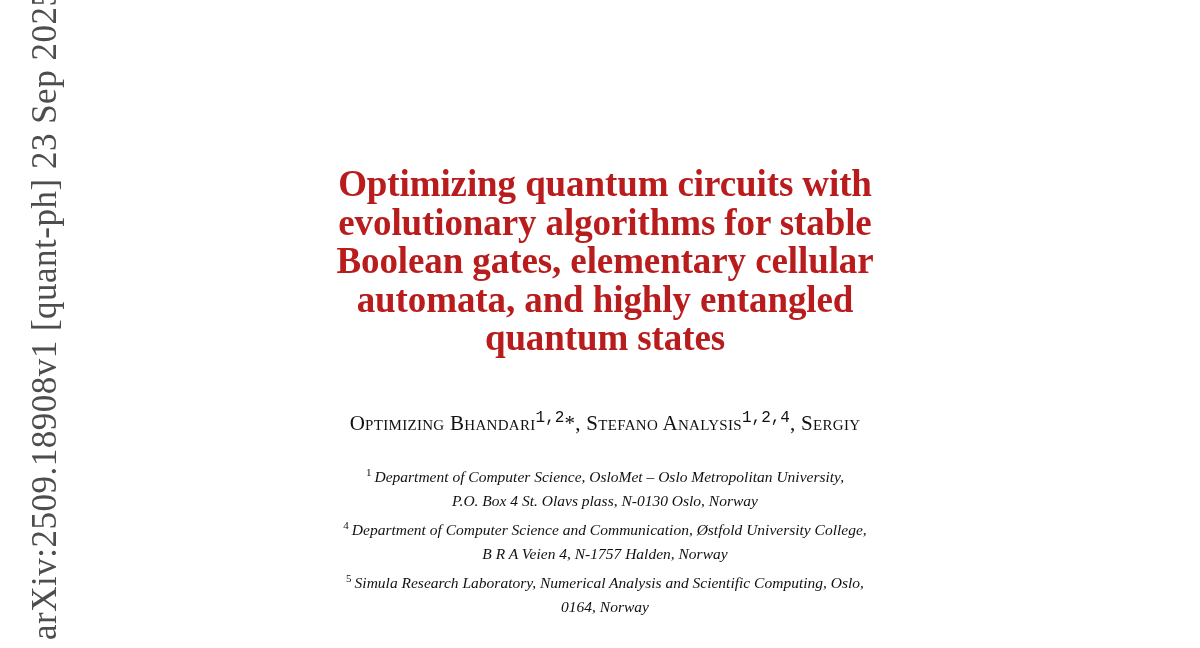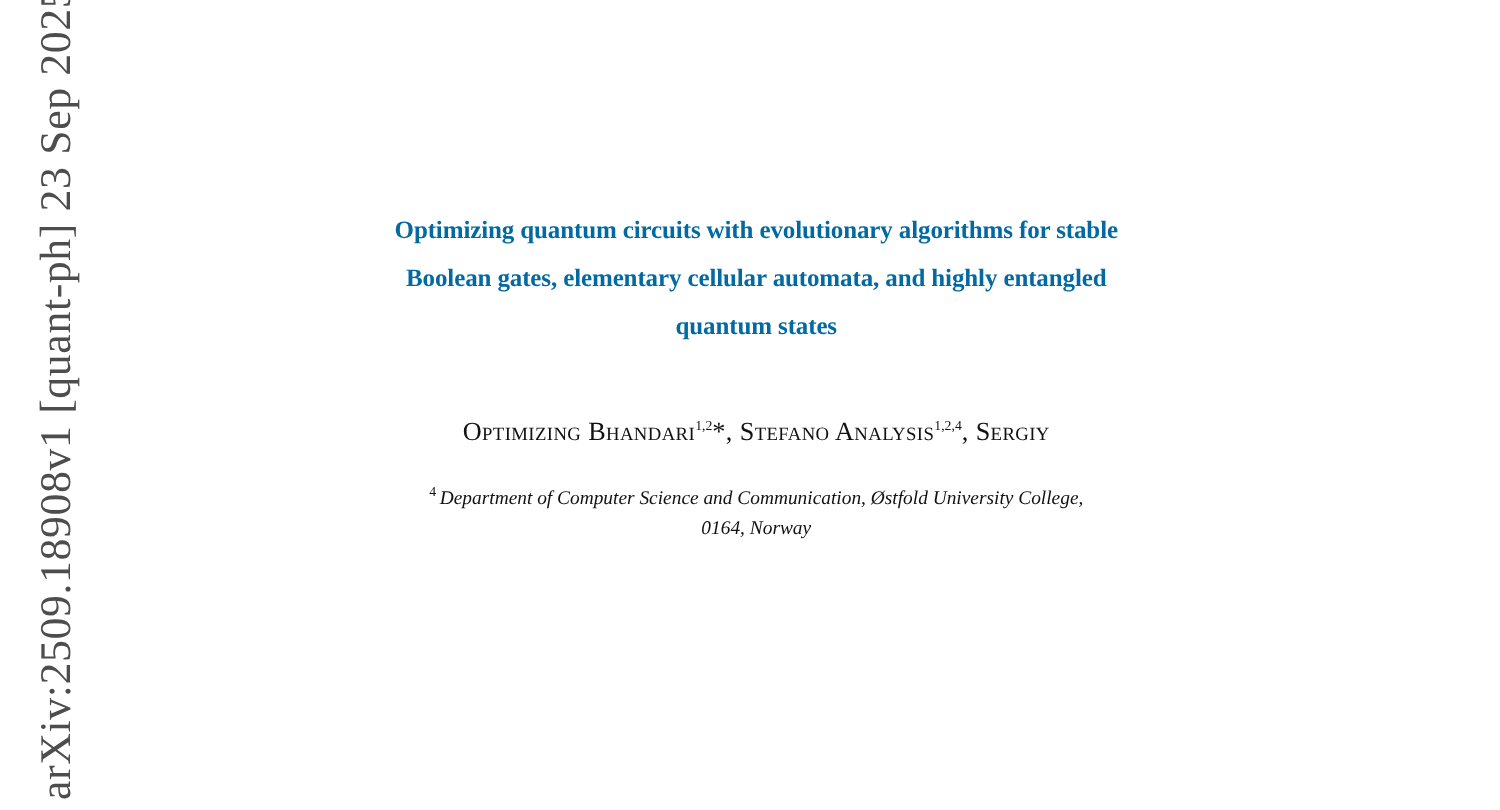"Optimizing quantum circuits with" .title { color: #0369a1 -> #b91c1c; font-size: 20px -> 37px }
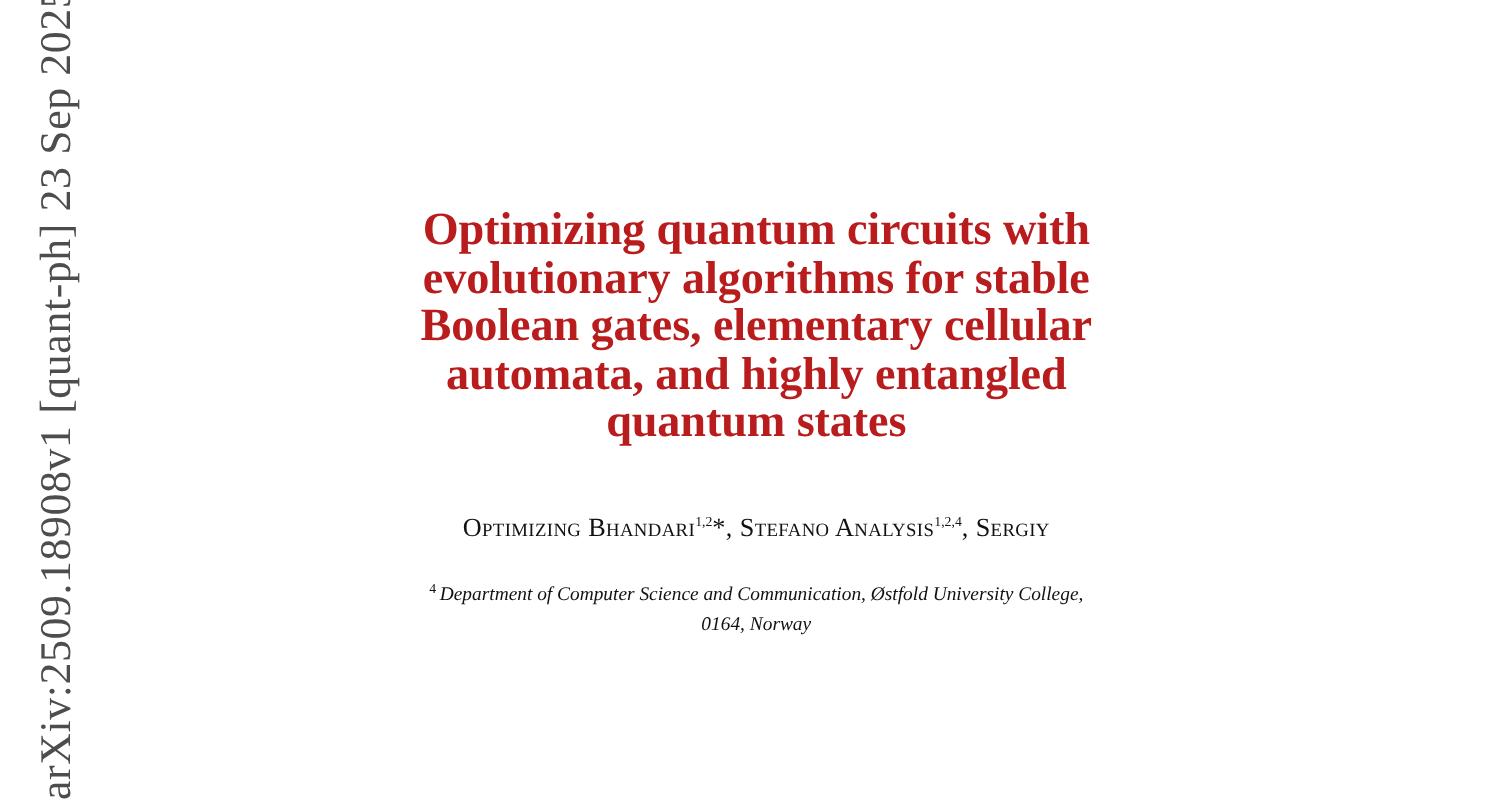"1,2" .authors sup { font-family: none -> Liberation Mono, monospace; font-size: 11px -> 16px }
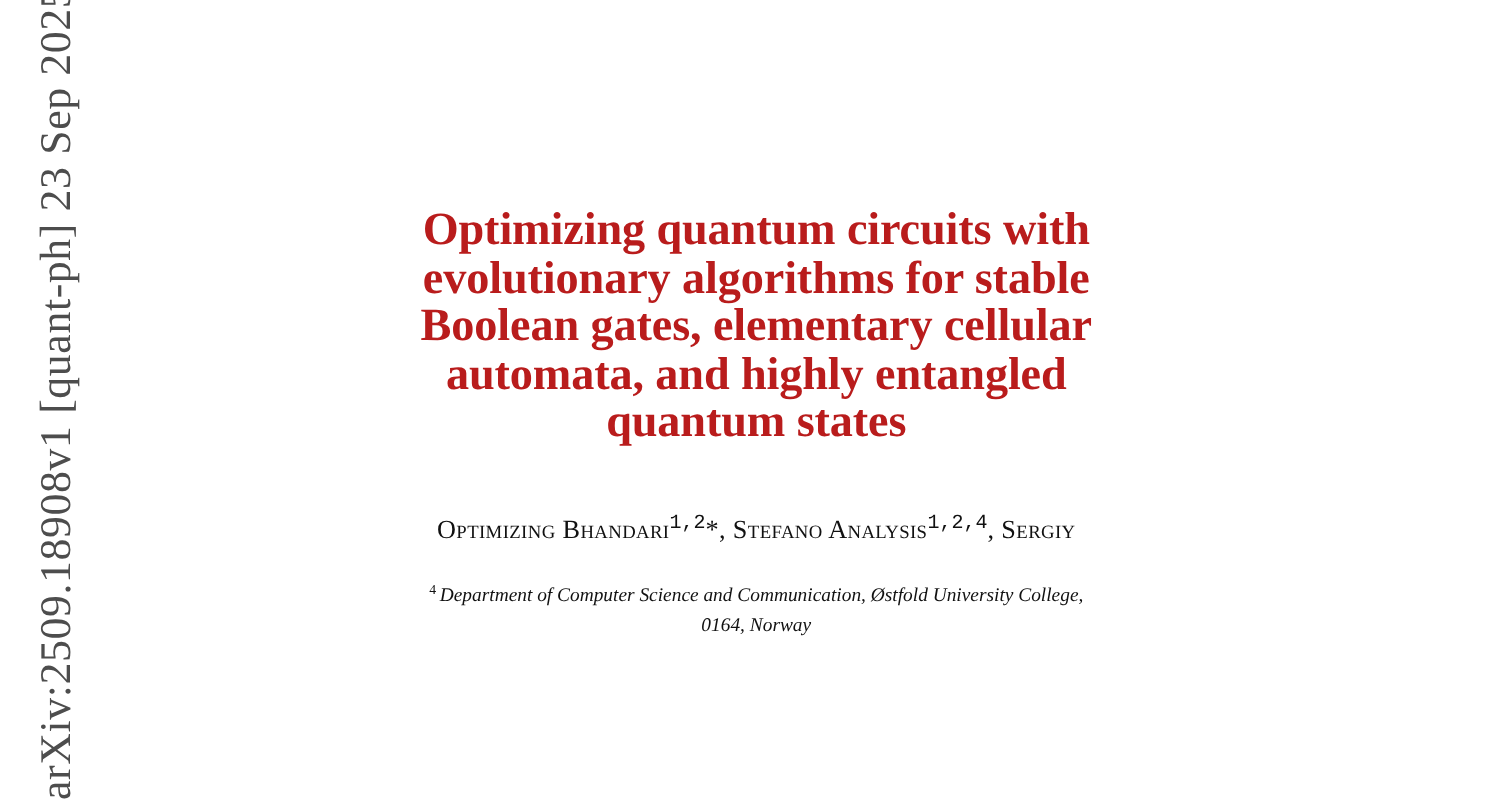"1 Department of Computer Science," span.aff-line { html: none -> <span> <span>1</span><span>Department of Computer Science, OsloMet – Oslo Metropolitan University,</span> </span> }
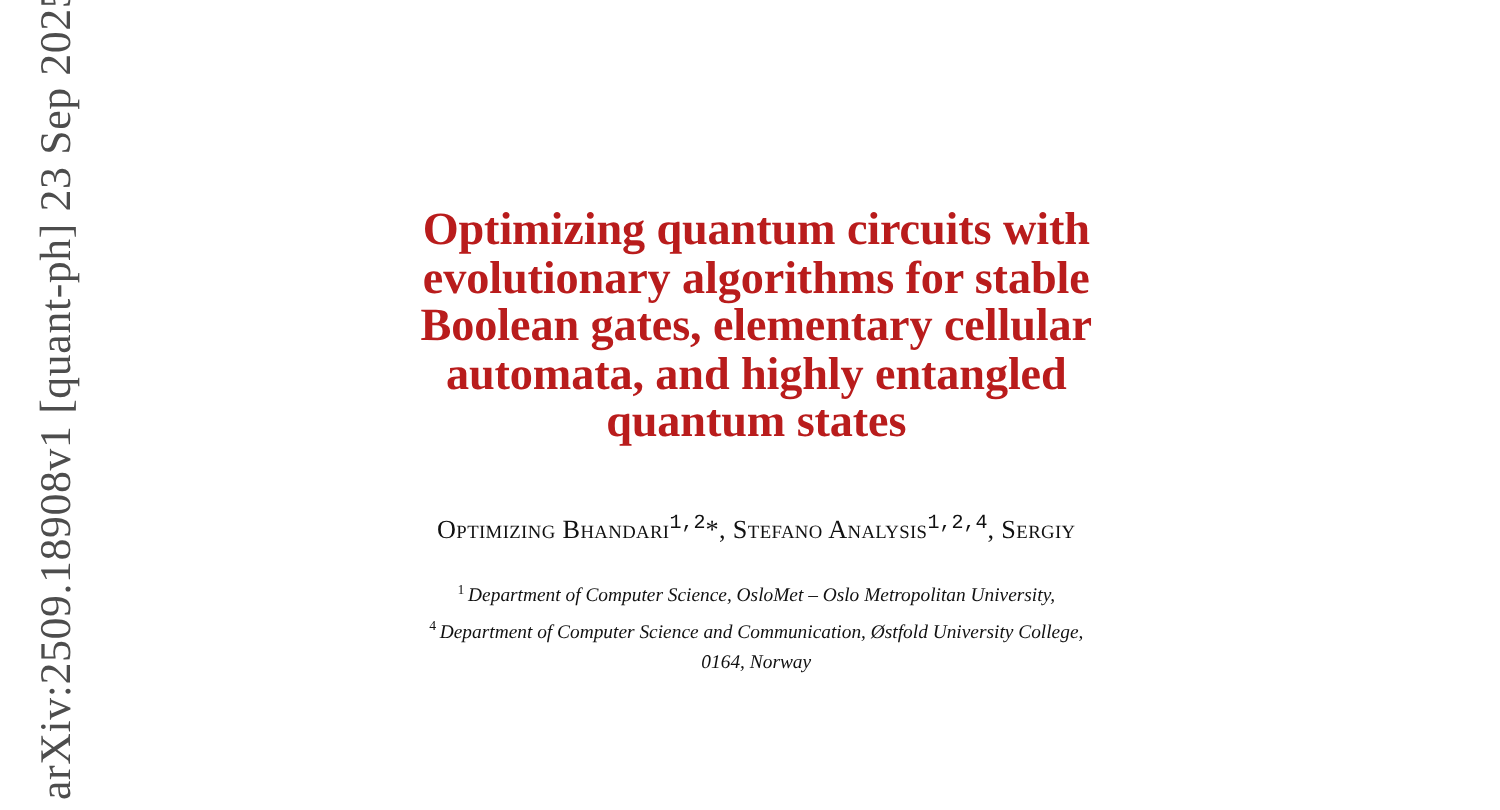"P.O. Box 4 St. Olavs" span.aff-line { html: none -> <span> <span>P.O. Box 4 St. Olavs plass, N-0130 Oslo, Norway</span> </span> }
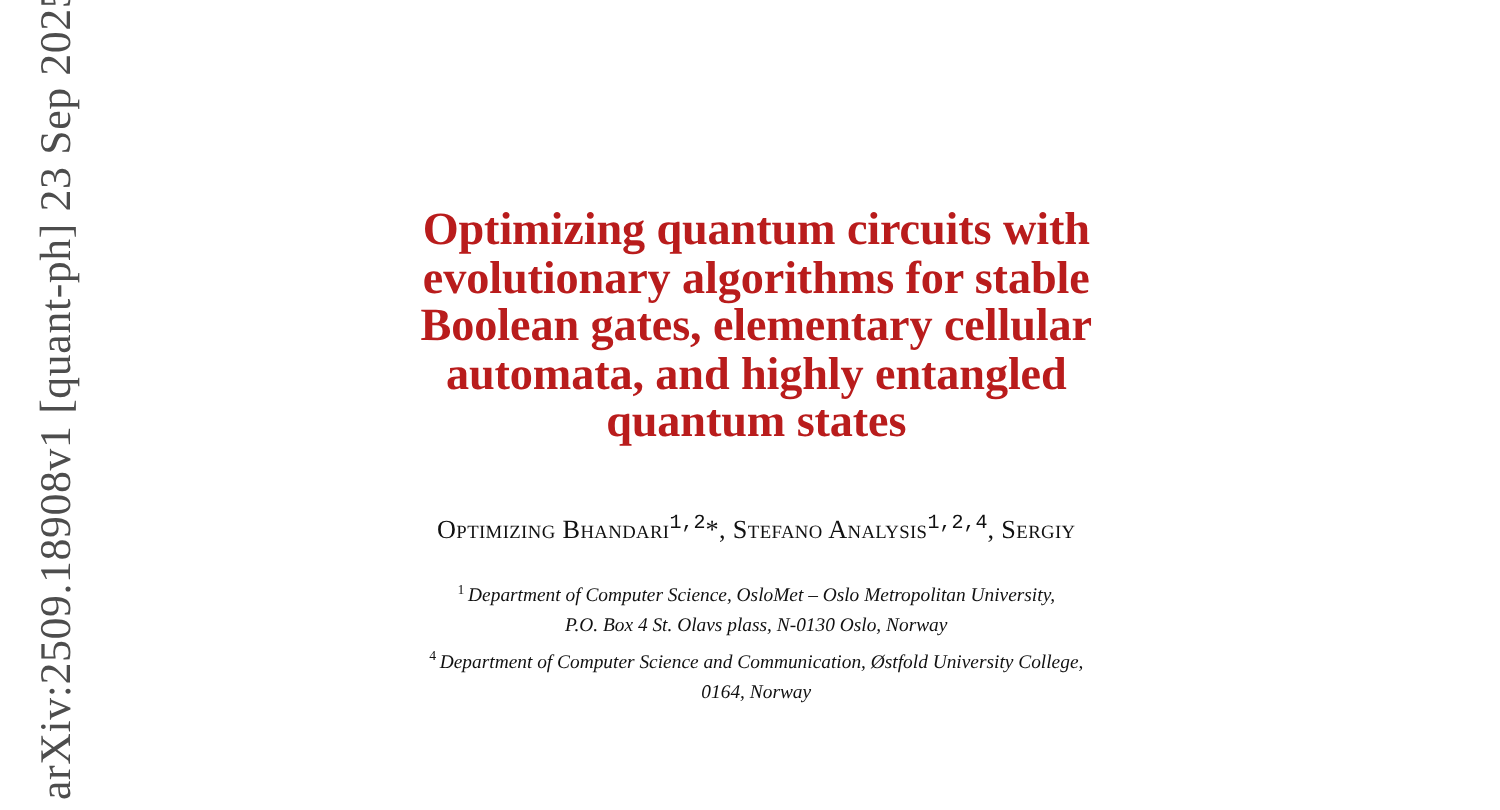"B R A Veien 4," span.aff-line { html: none -> <span> <span>B R A Veien 4, N-1757 Halden, Norway</span> </span> }
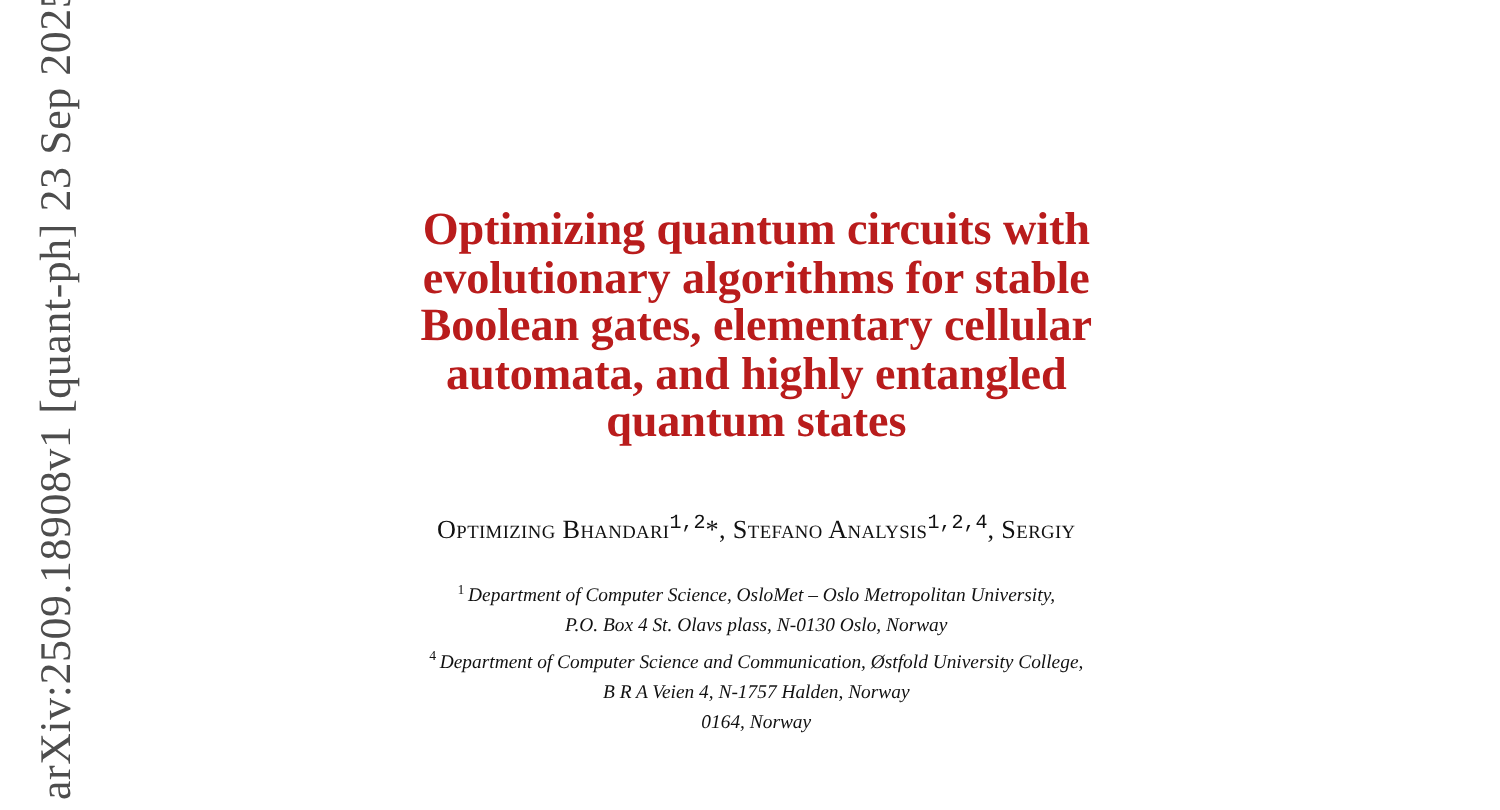"5 Simula Research Laboratory, Numerical" span.aff-line { html: none -> <span> <span>5</span><span>Simula Research Laboratory, Numerical Analysis and Scientific Computing, Oslo,</span> </span> }
